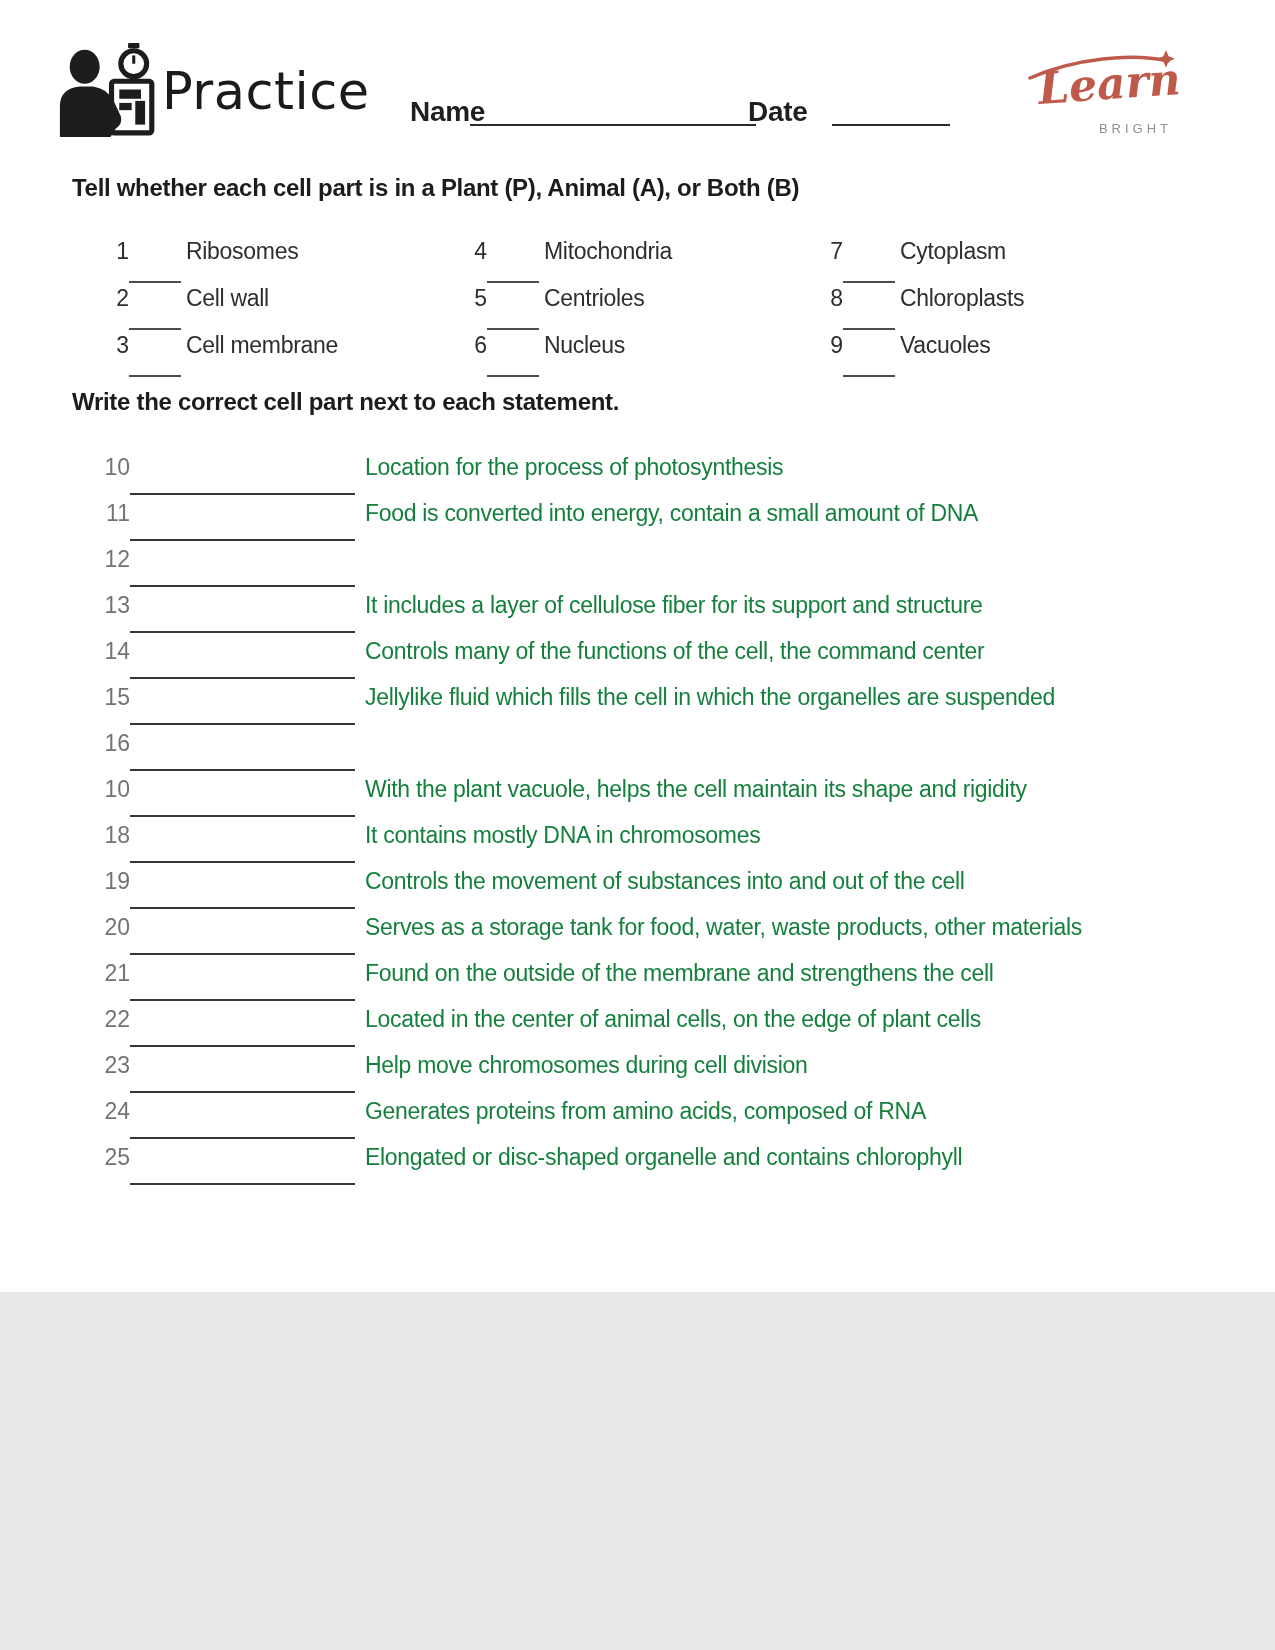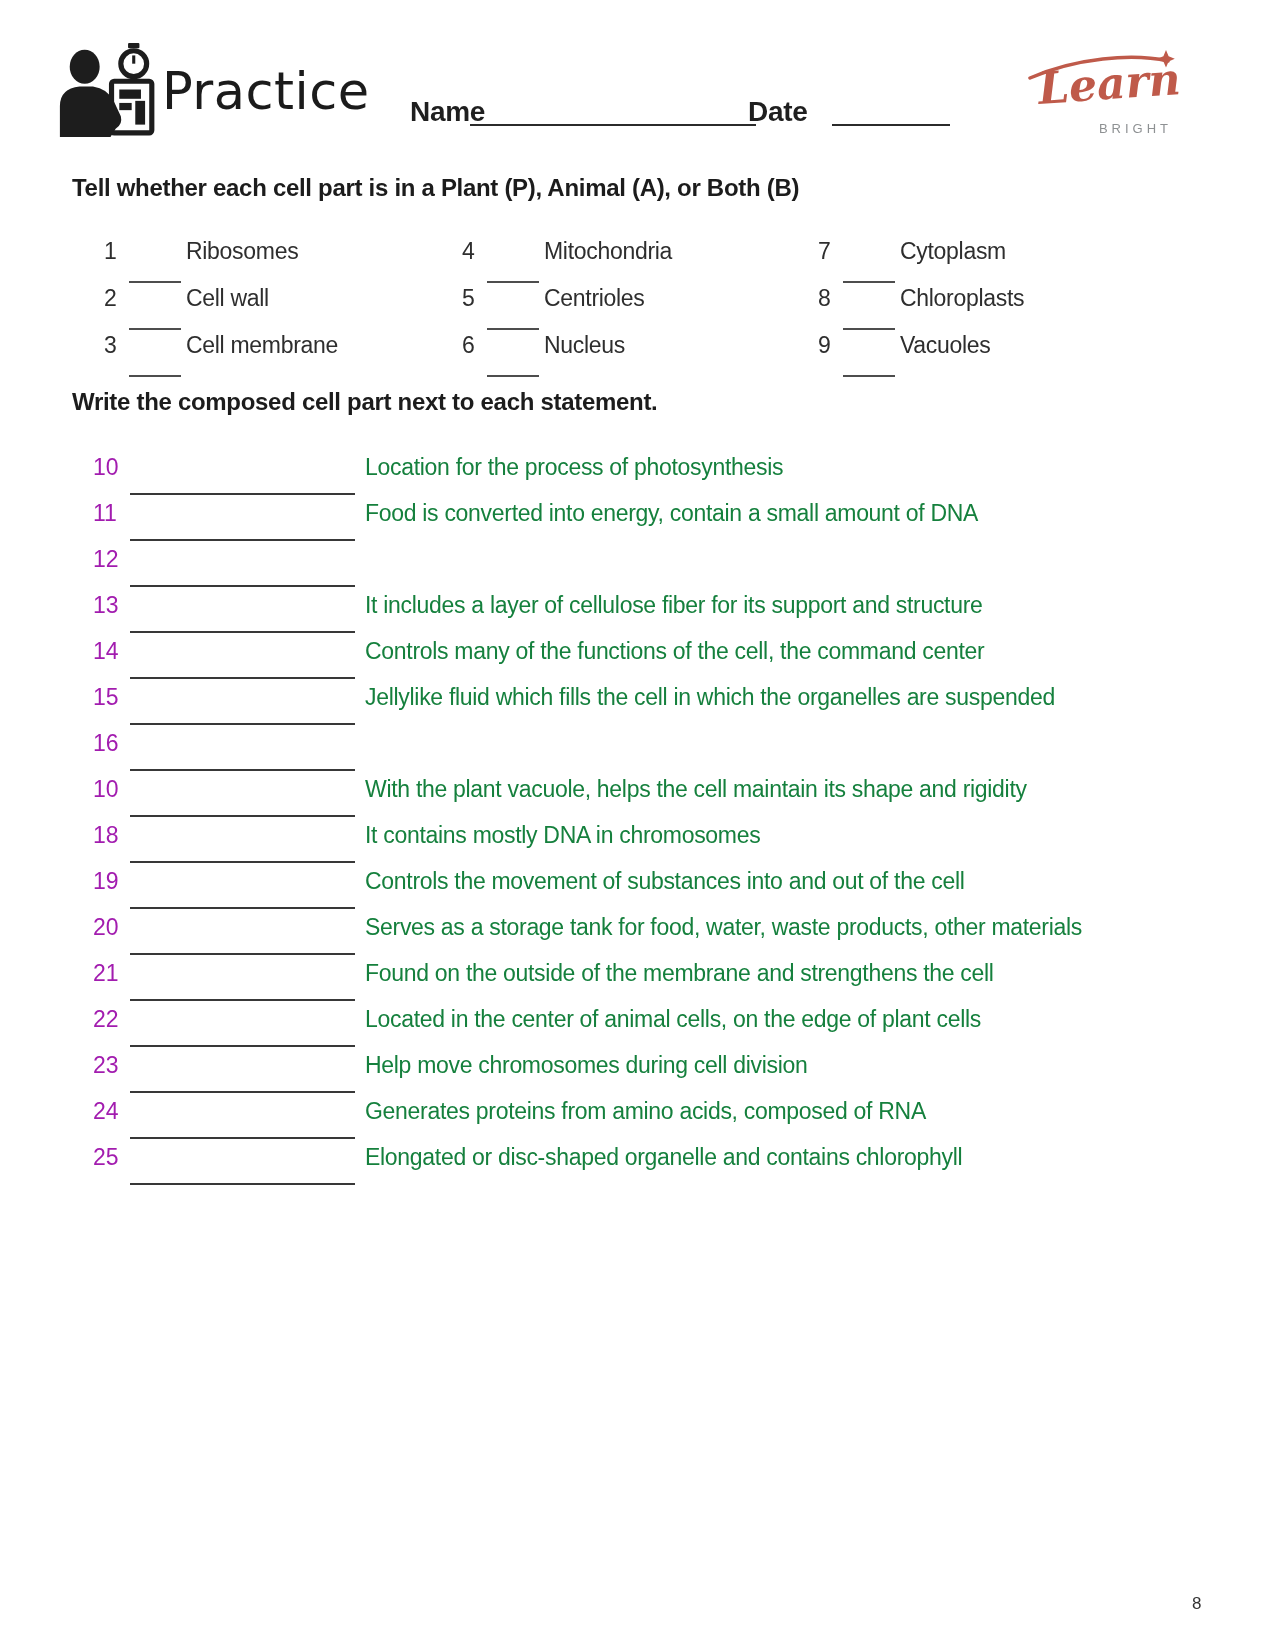"Practice" .page { height: 1650px -> 1292px; text-align: none -> right }
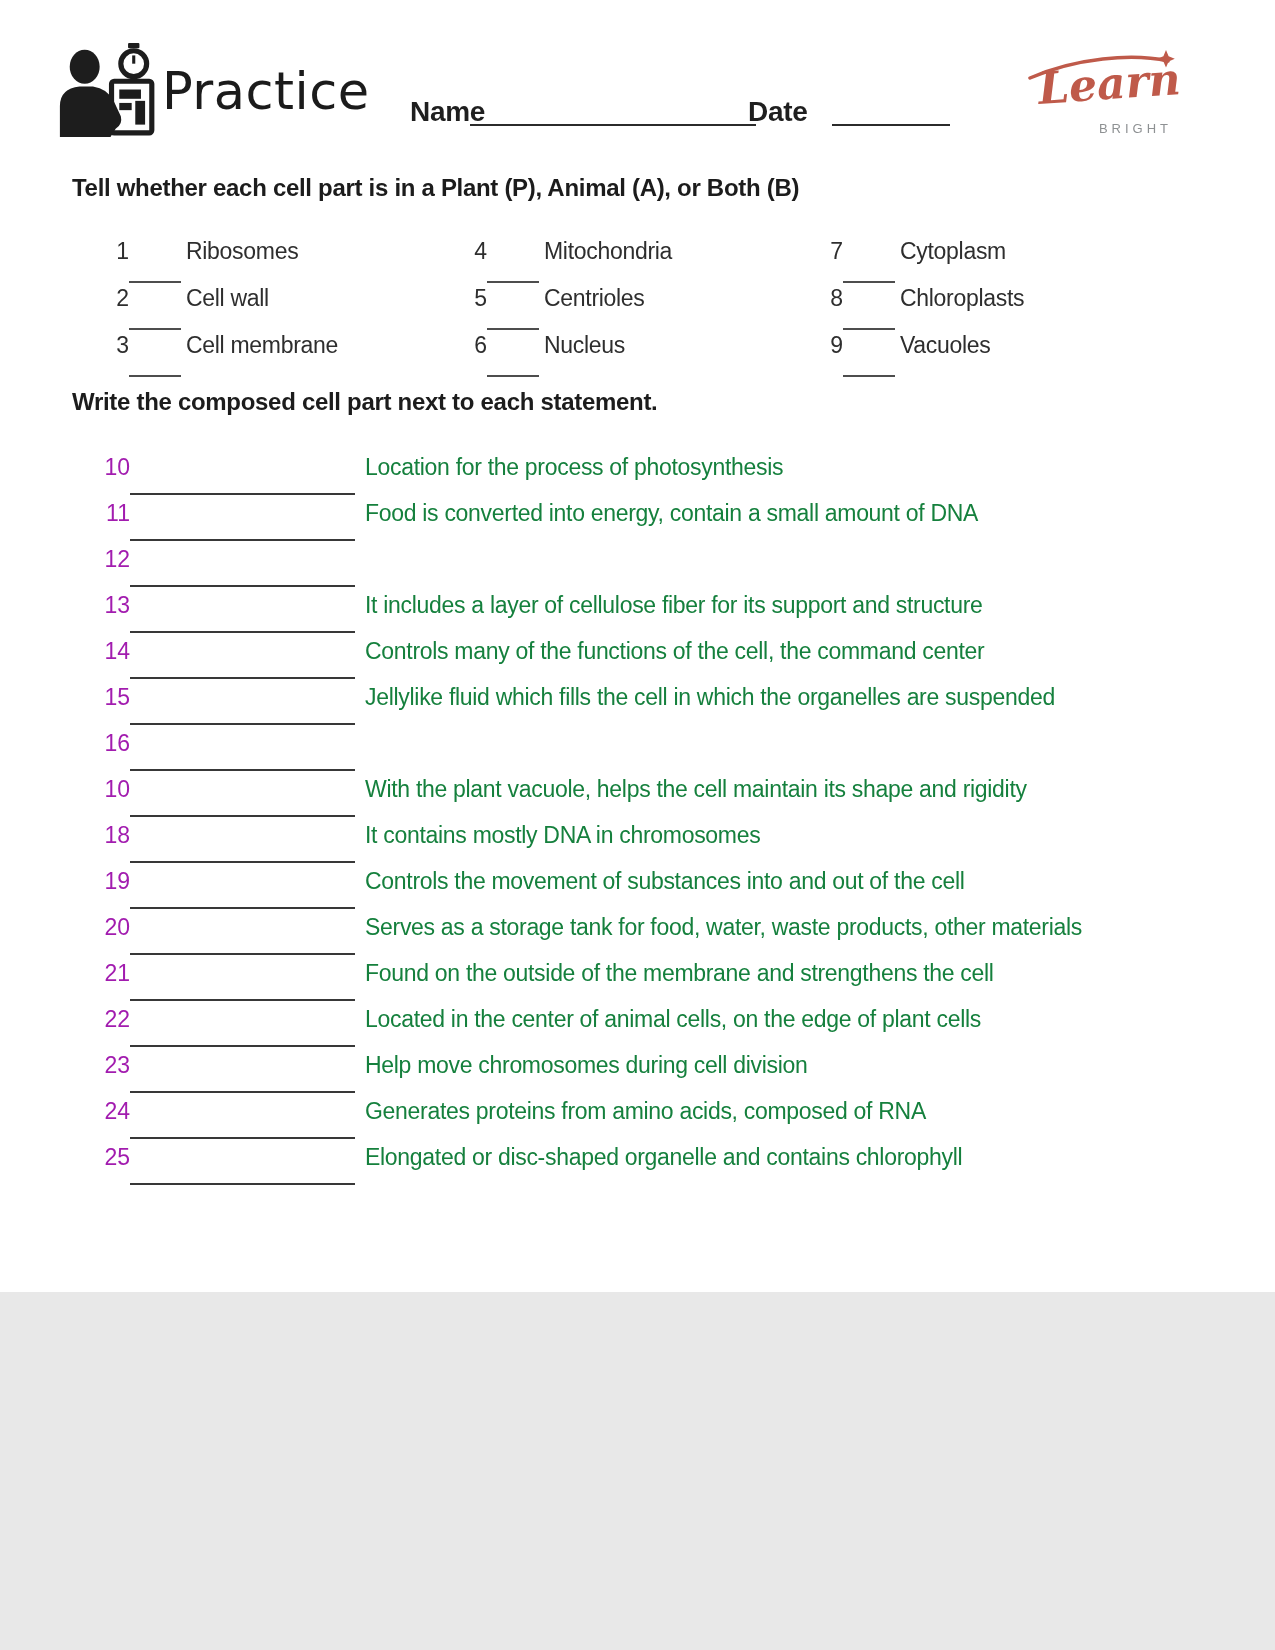"Write the composed cell part" div.sec-heading { text: composed -> correct }
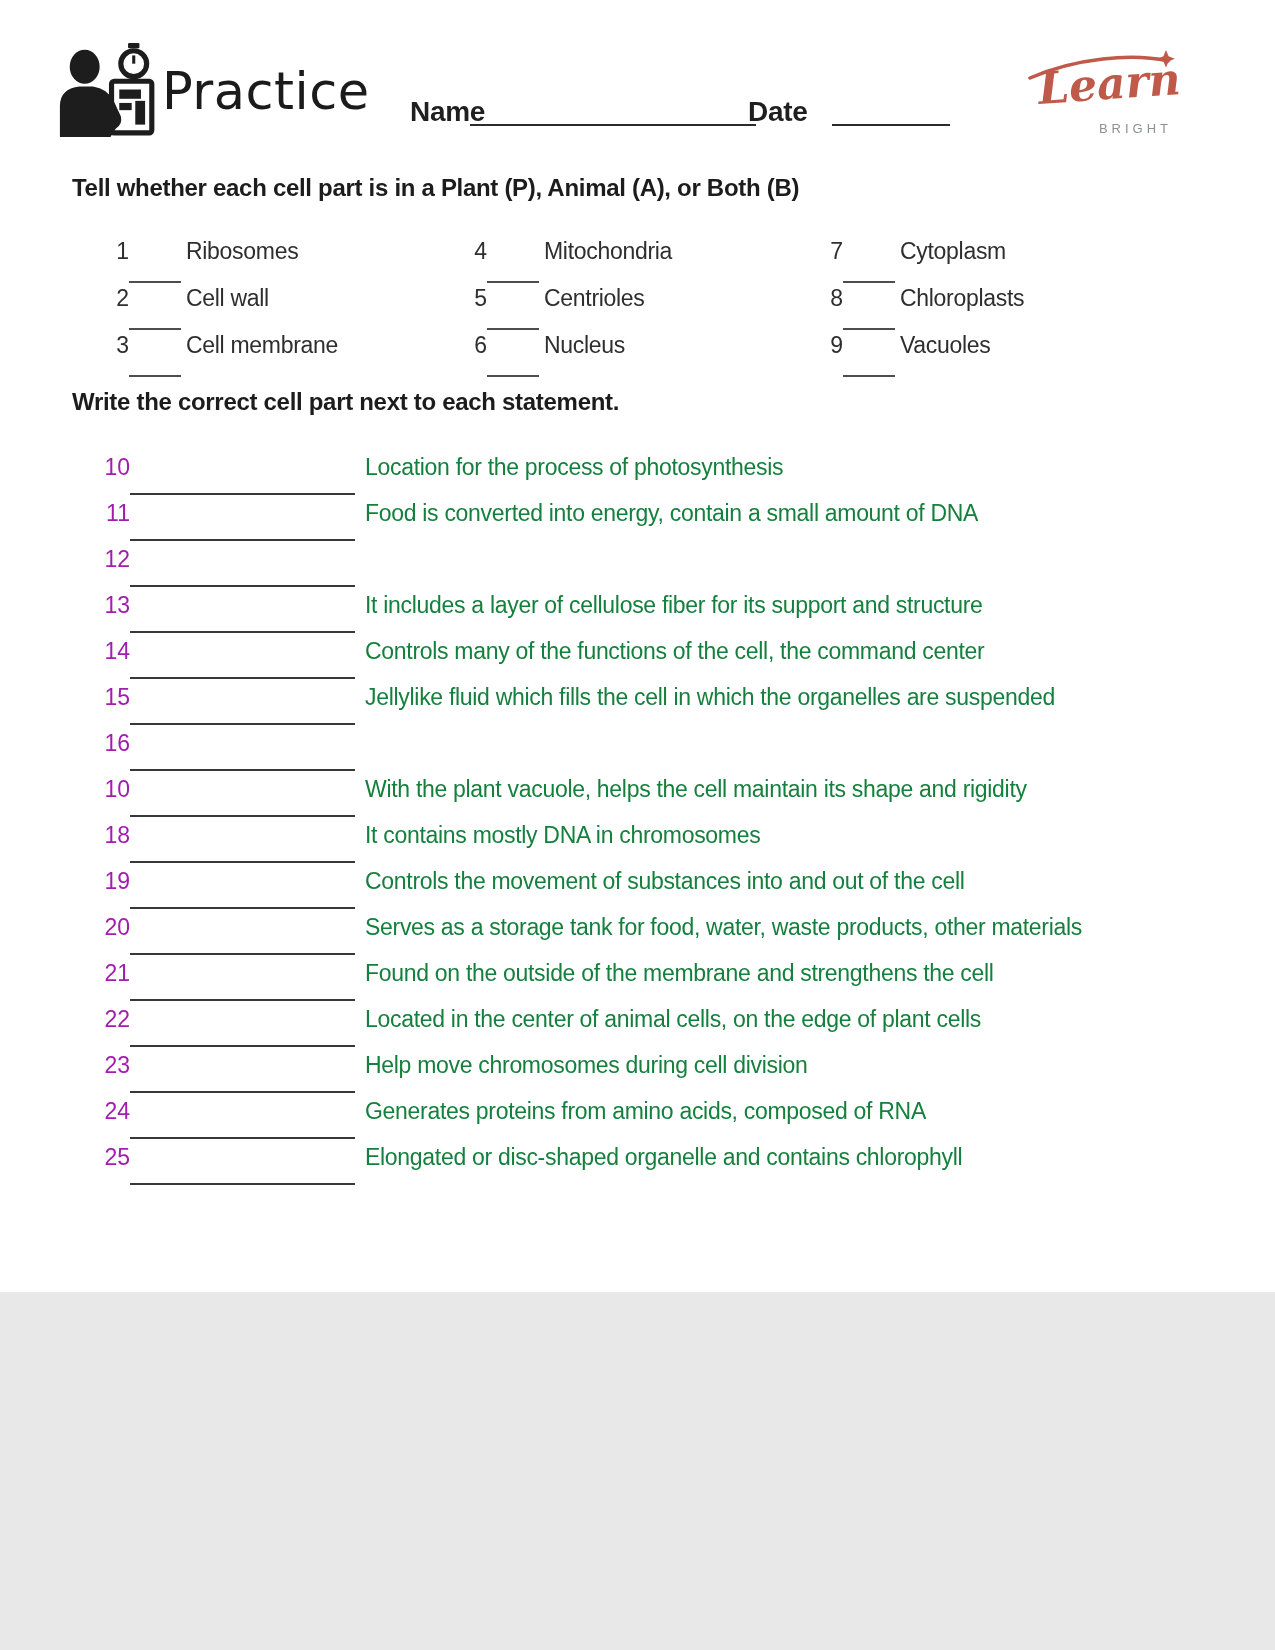"10" .s2-num { color: #a21caf -> #737373 }
